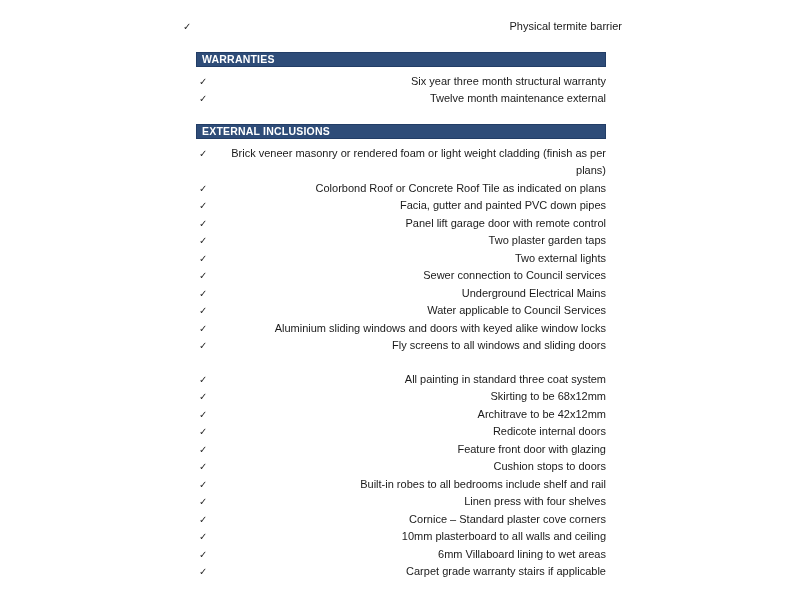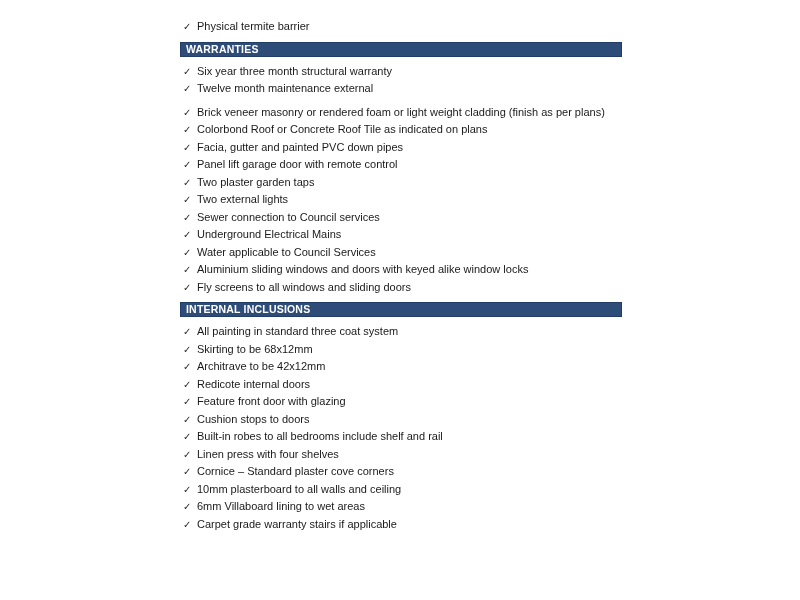"Physical termite barrier" .item-text { text-align: none -> right }
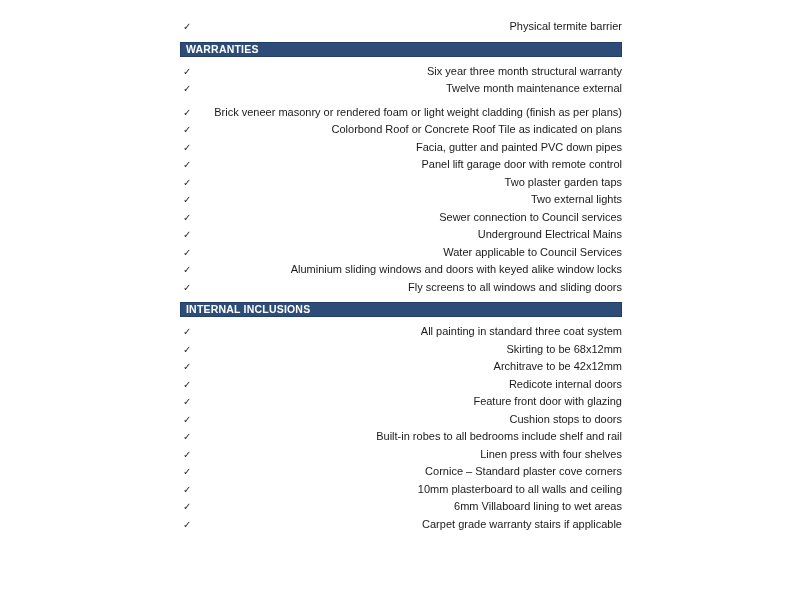"WARRANTIES" .section { margin: 0 -> 16px }
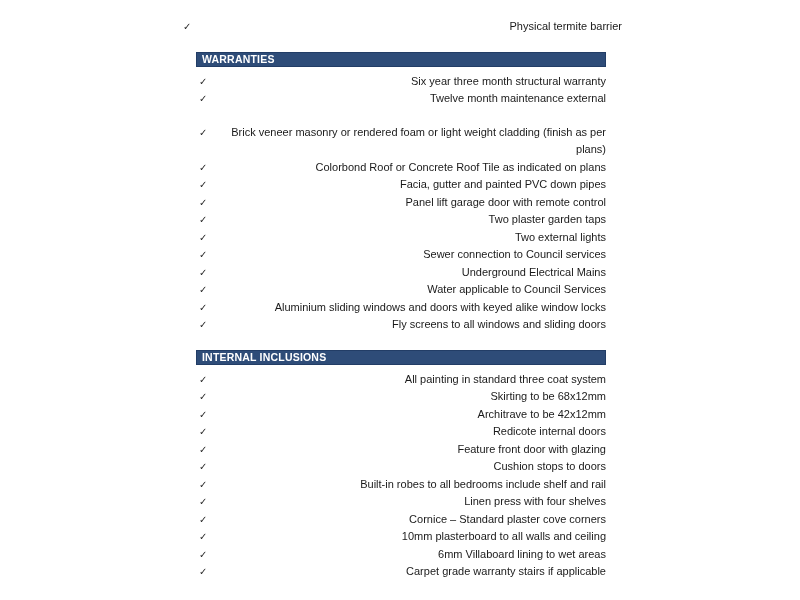"EXTERNAL INCLUSIONS" div.section-header { html: none -> <div> <span>EXTERNAL INCLUSIONS</span> </div> }
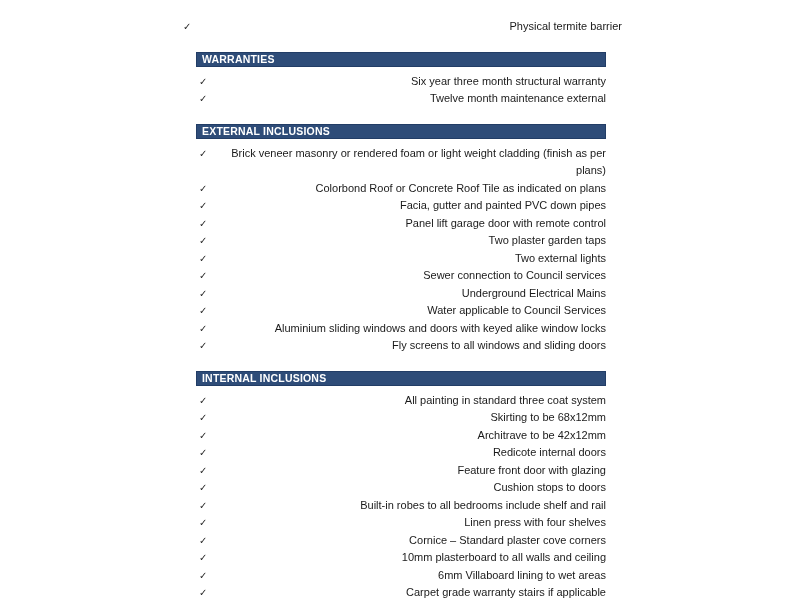"INTERNAL INCLUSIONS" div.section-header { html: <div> <span>INTERNAL INCLUSIONS</span> </div> -> none }
